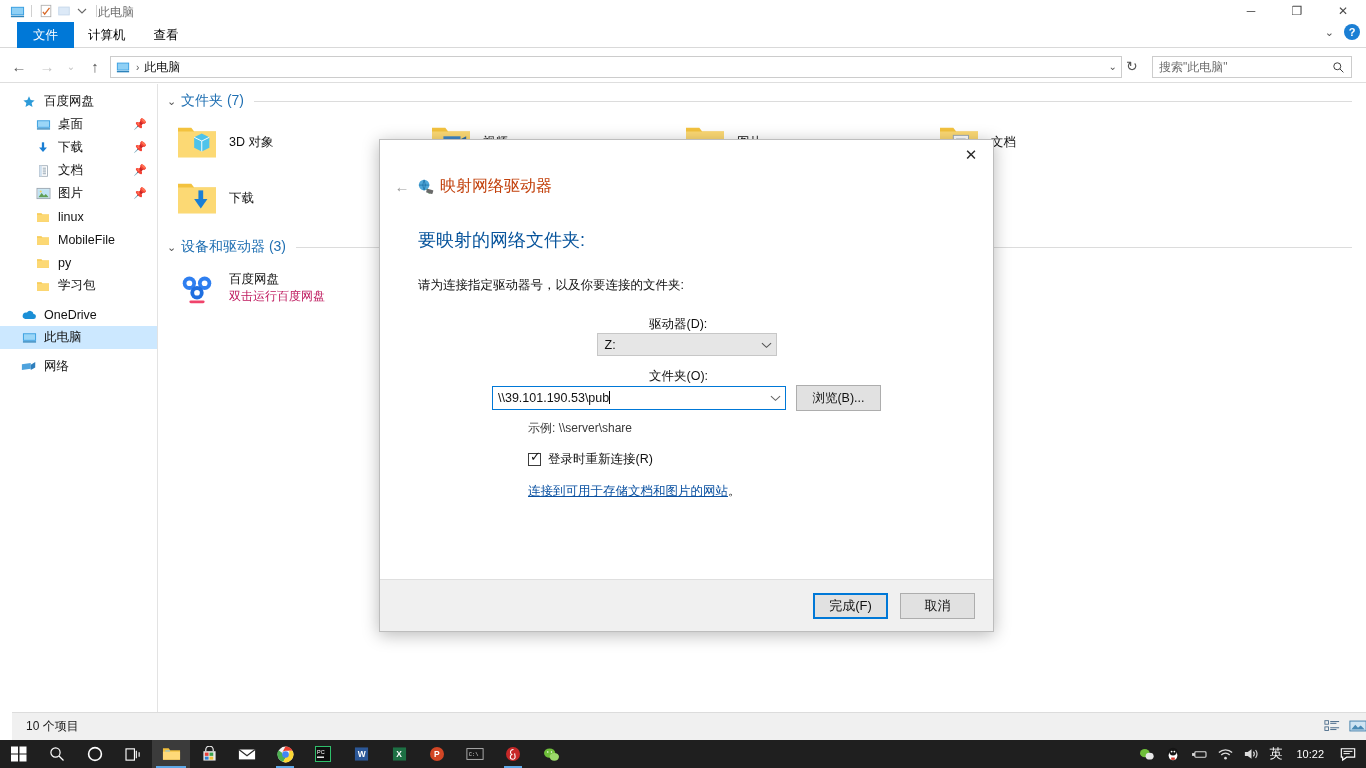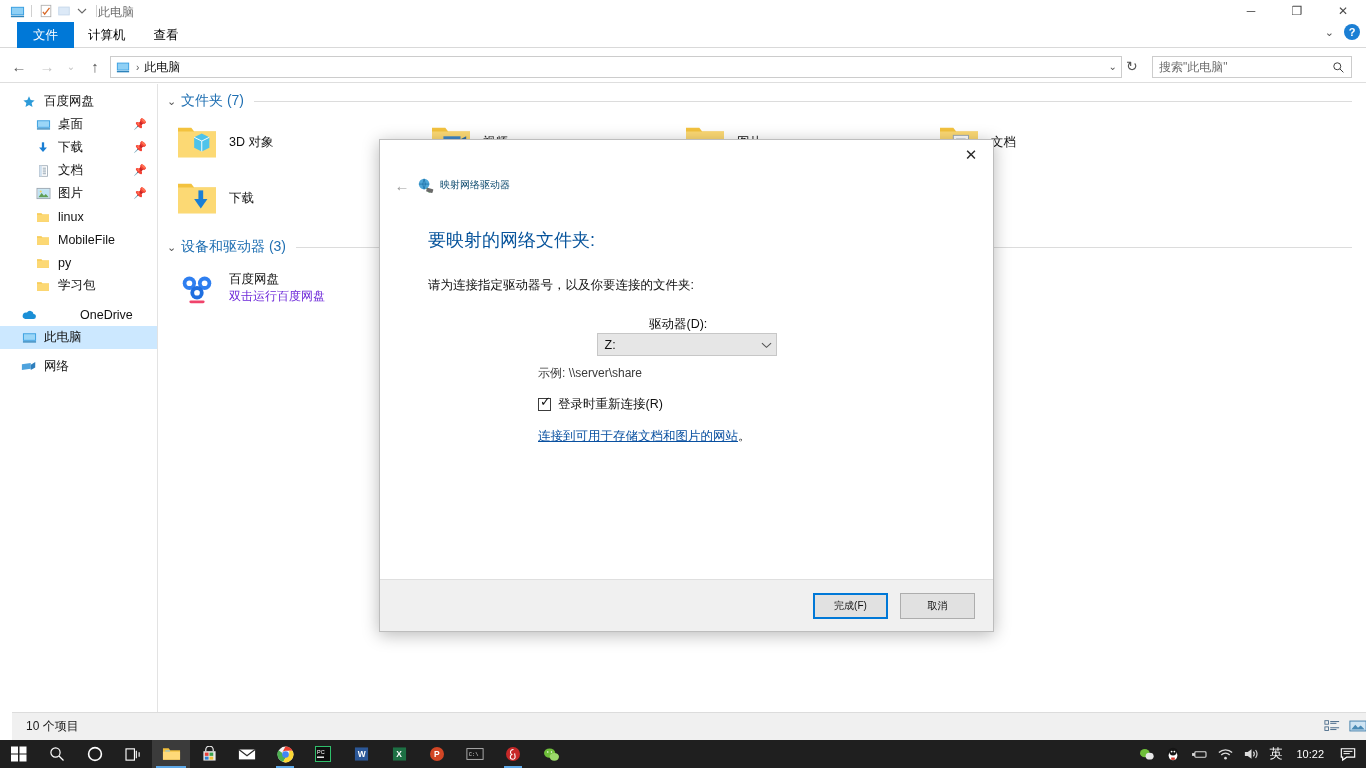"映射网络驱动器" .dlg-title { color: #0c4a6e -> #c2410c; font-size: 10px -> 16px }
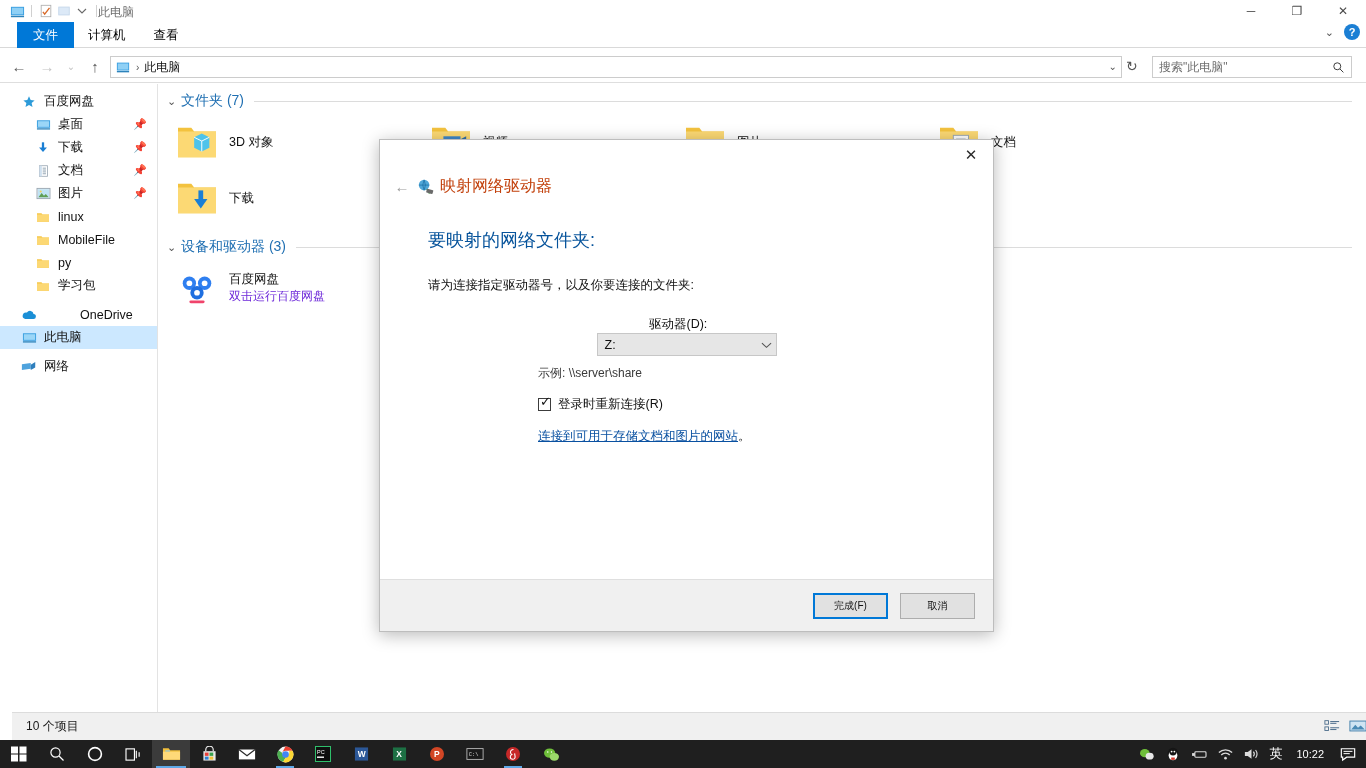"要映射的网络文件夹:" .dlg-body { padding: 0 48px -> 0 38px }
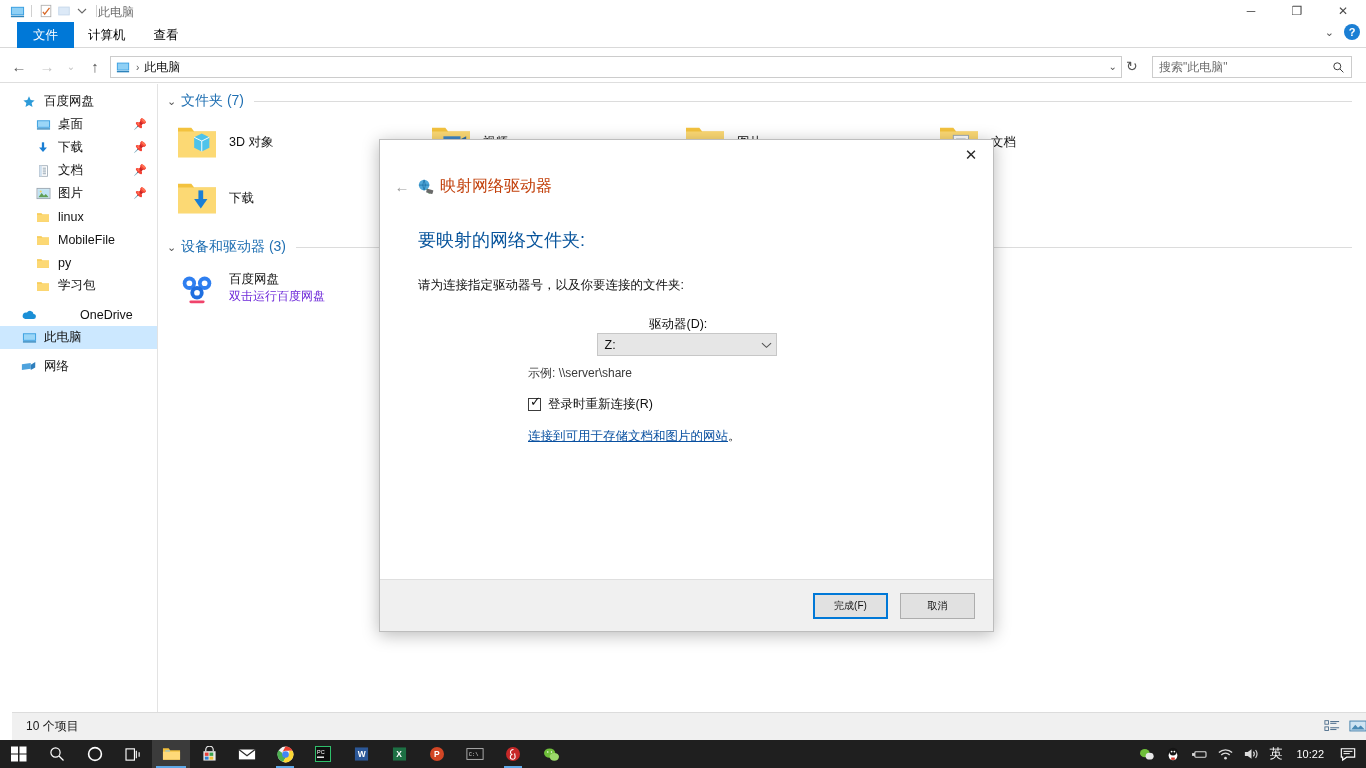"双击运行百度网盘" .tile .tsub { color: #6d28d9 -> #be185d }
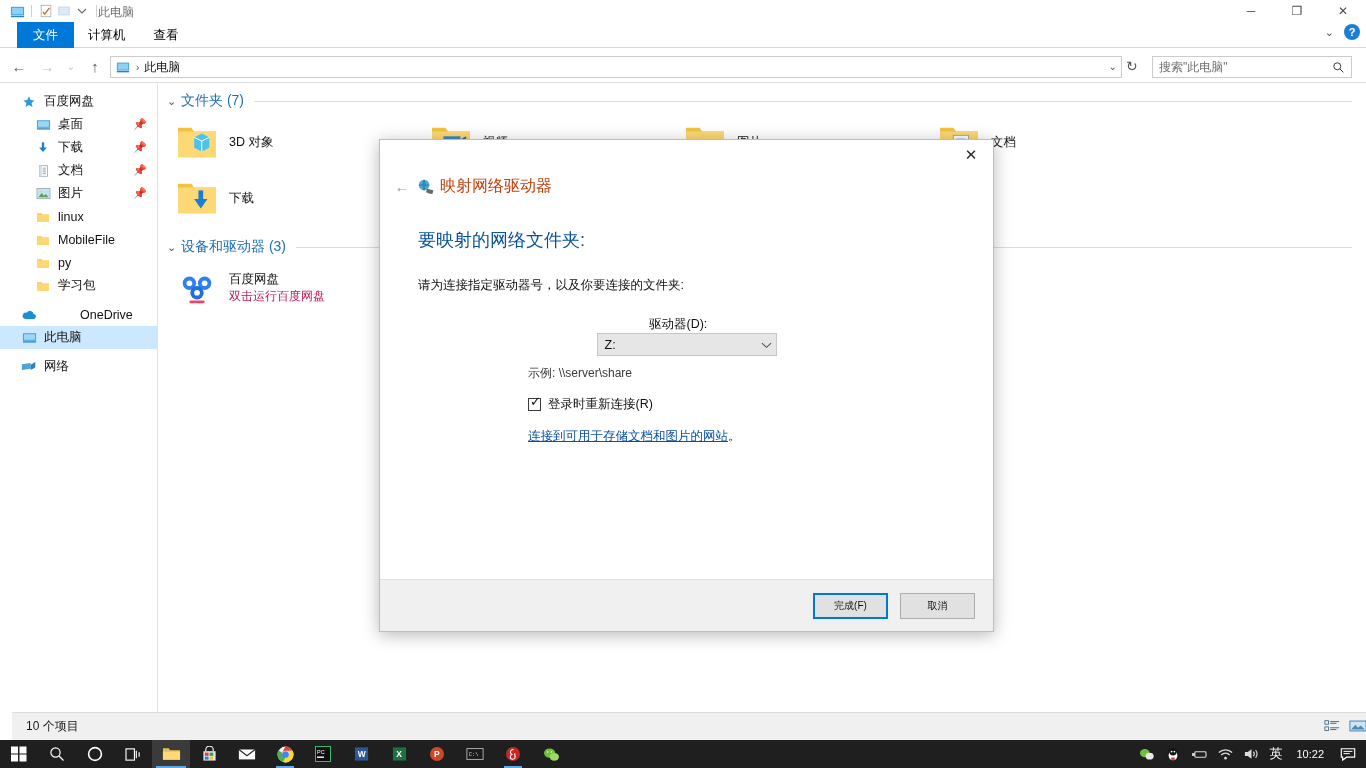"OneDrive" div.srow { gap: 36px -> none }
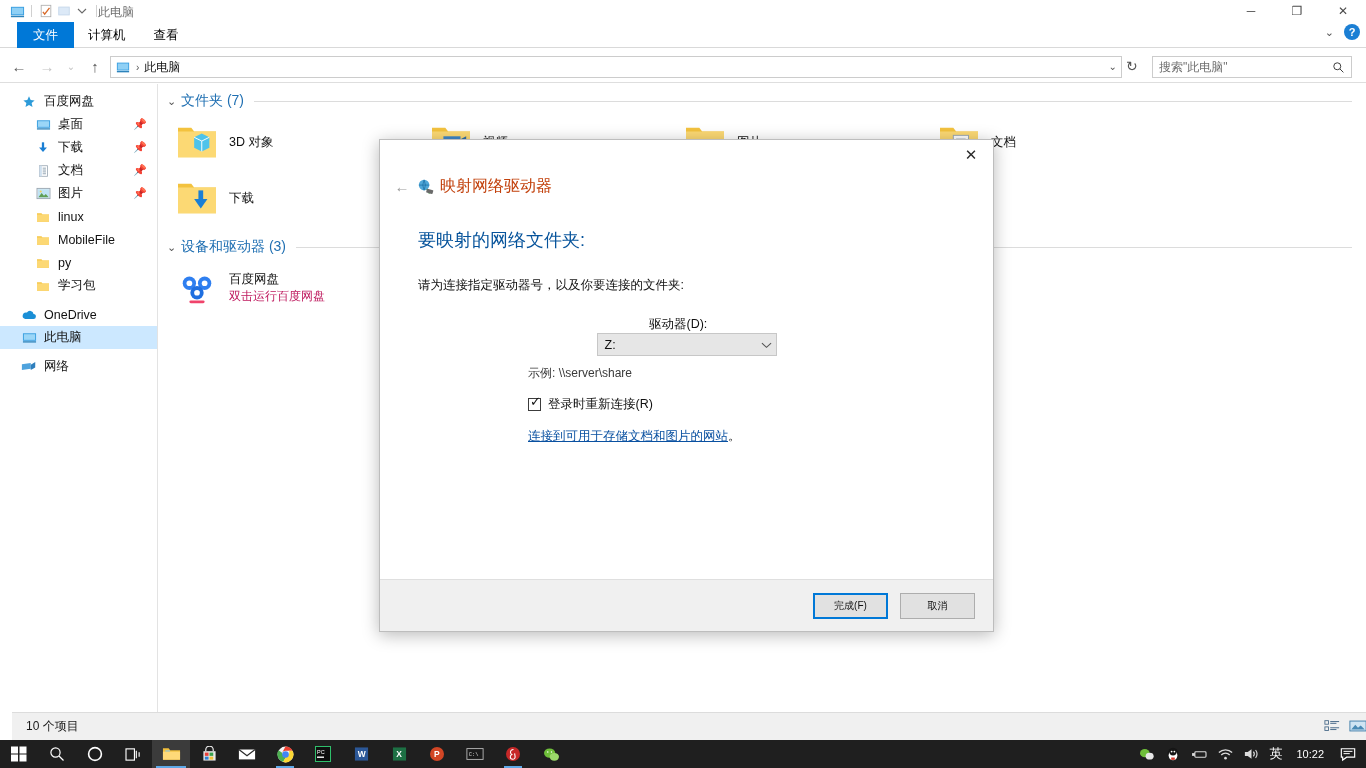"文件夹(O):" div.form-row { html: none -> <div> <span>文件夹(O):</span> <span> <span> <span><span>\\39.101.190.53\pub</span><span></span></span> <span> <svg> <path></path> </svg> </span> </span> <span>浏览(B)...</span> </span> </div> }
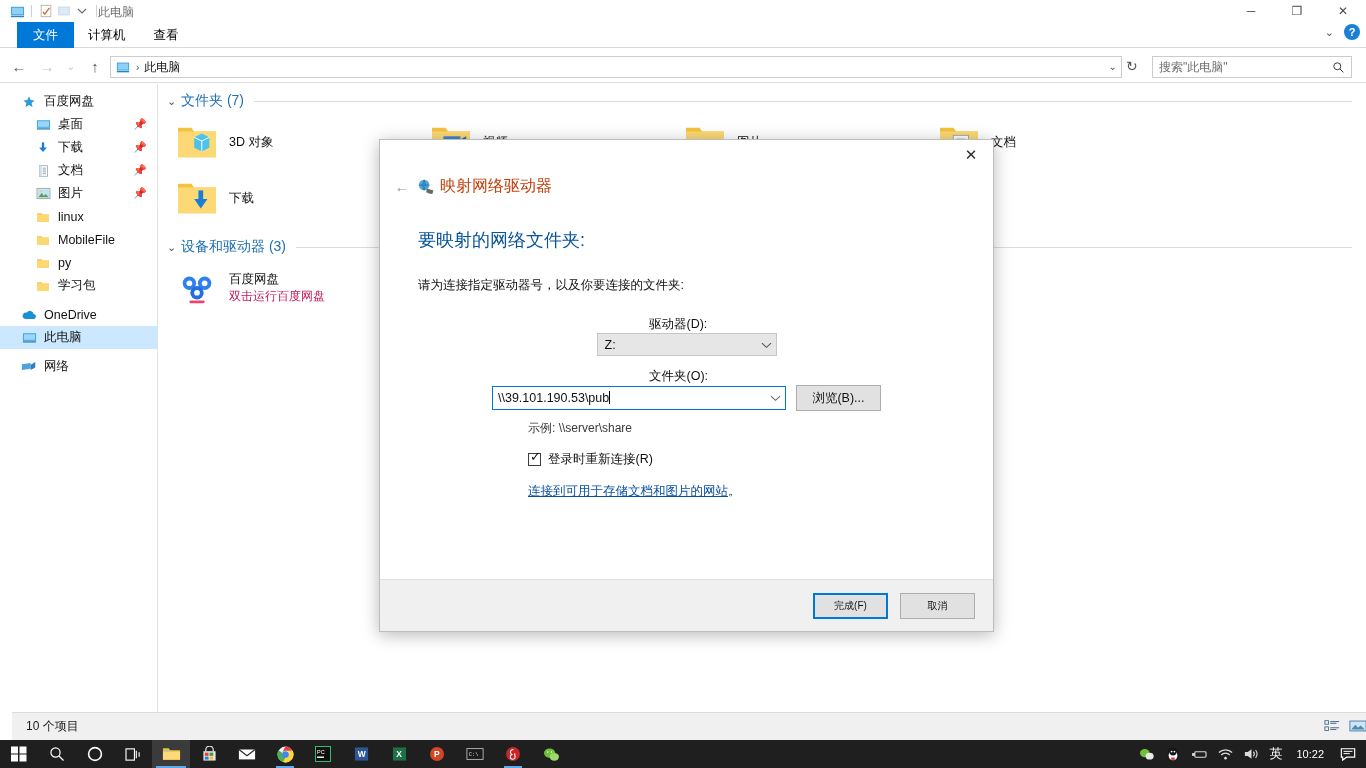"完成(F)" .btn { font-size: 10px -> 13px }
